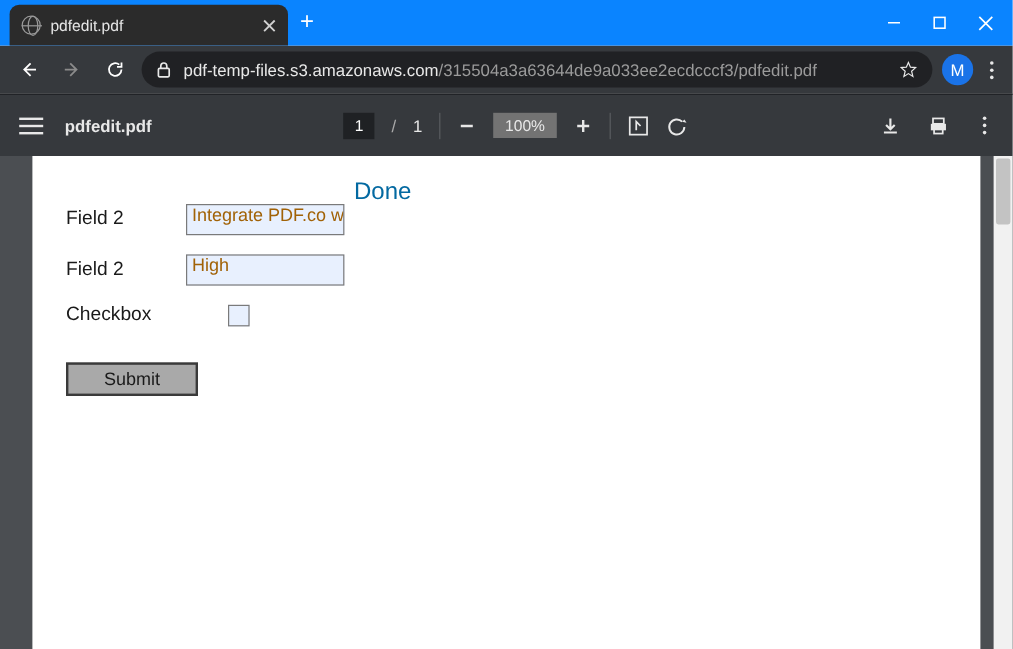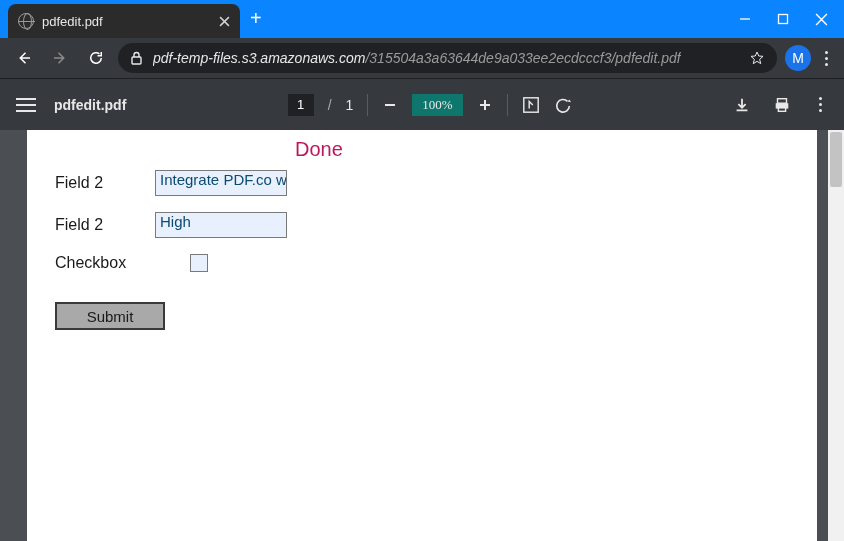"pdf-temp-files.s3.amazonaws.com/315504a3" .omni .url { font-style: italic -> none }
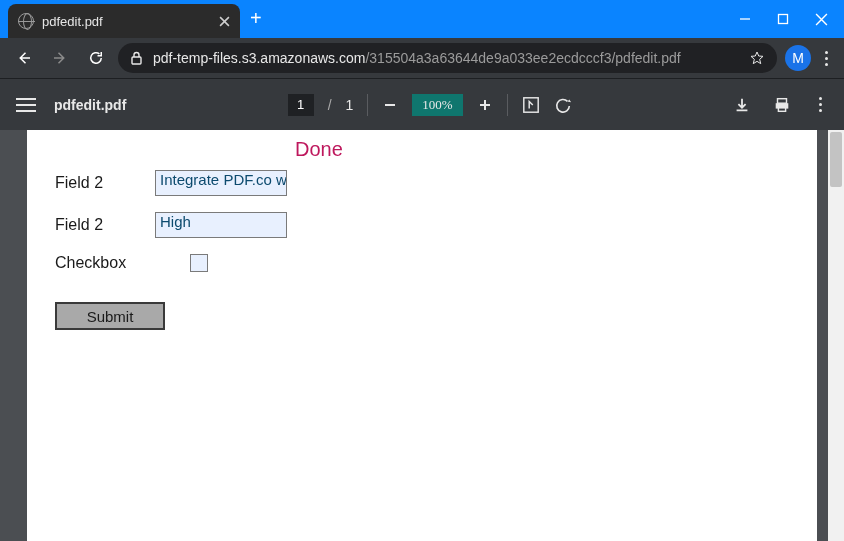"100%" .zoombox { background: #0f766e -> #737373; font-family: Liberation Serif, serif -> none }
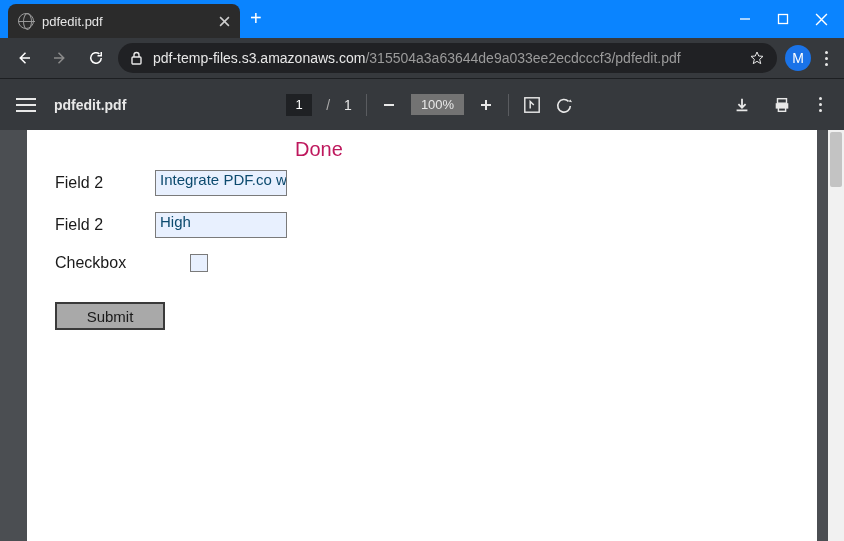"Done" .done { color: #be185d -> #0369a1; top: 8px -> 19px }
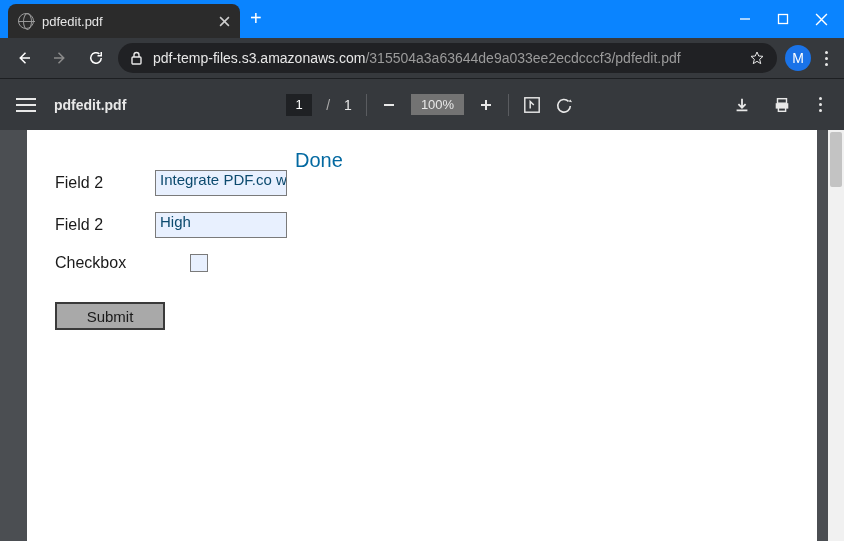"Integrate PDF.co w" .txtin { color: #0c4a6e -> #a16207 }
